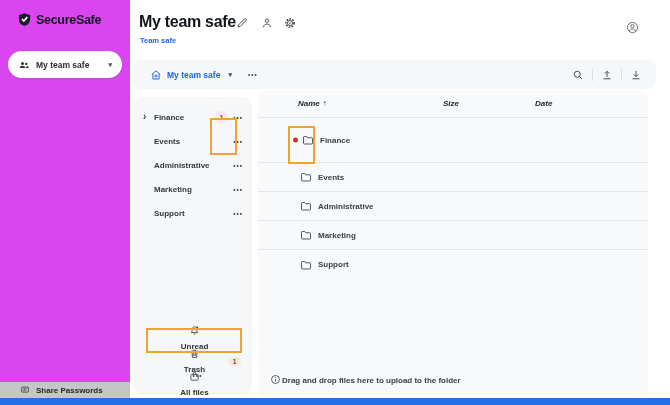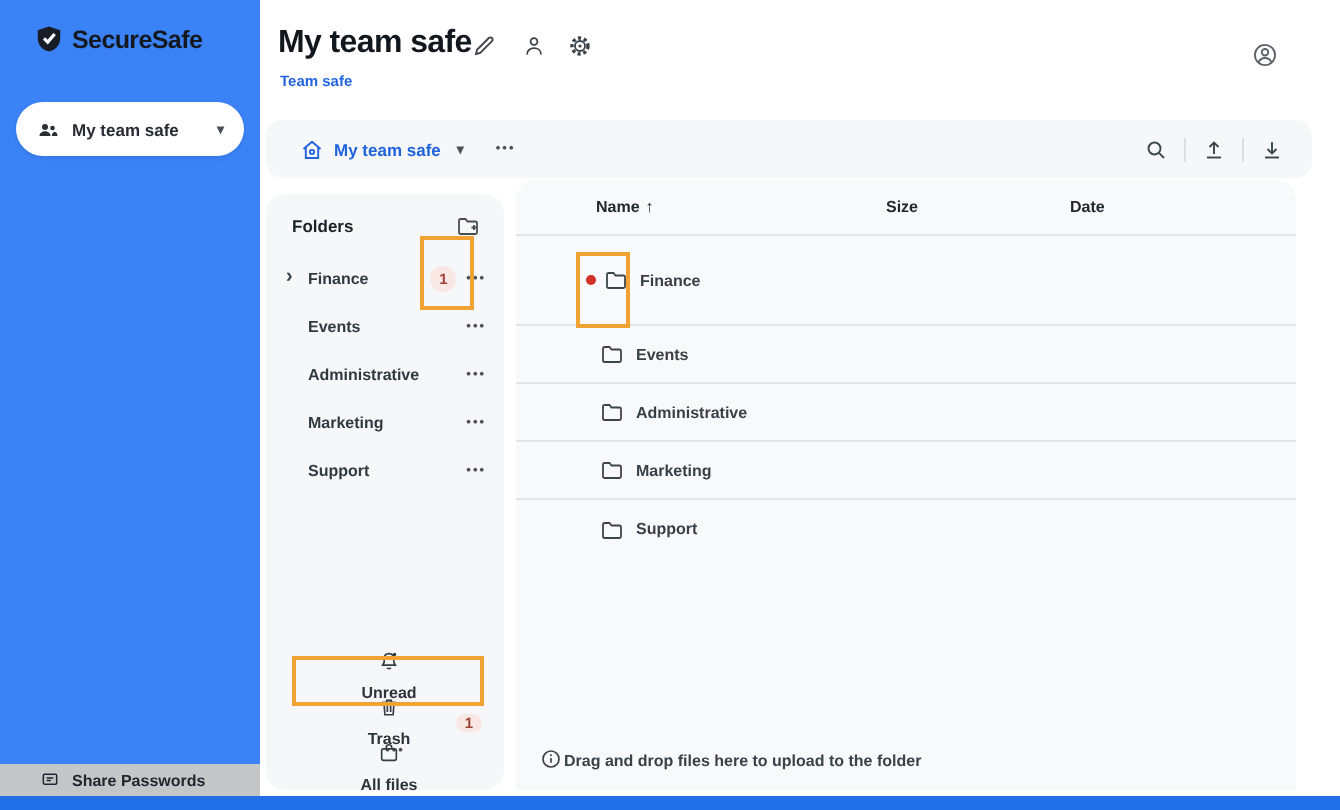"SecureSafe" .sidebar { background: #3b82f6 -> #d946ef }
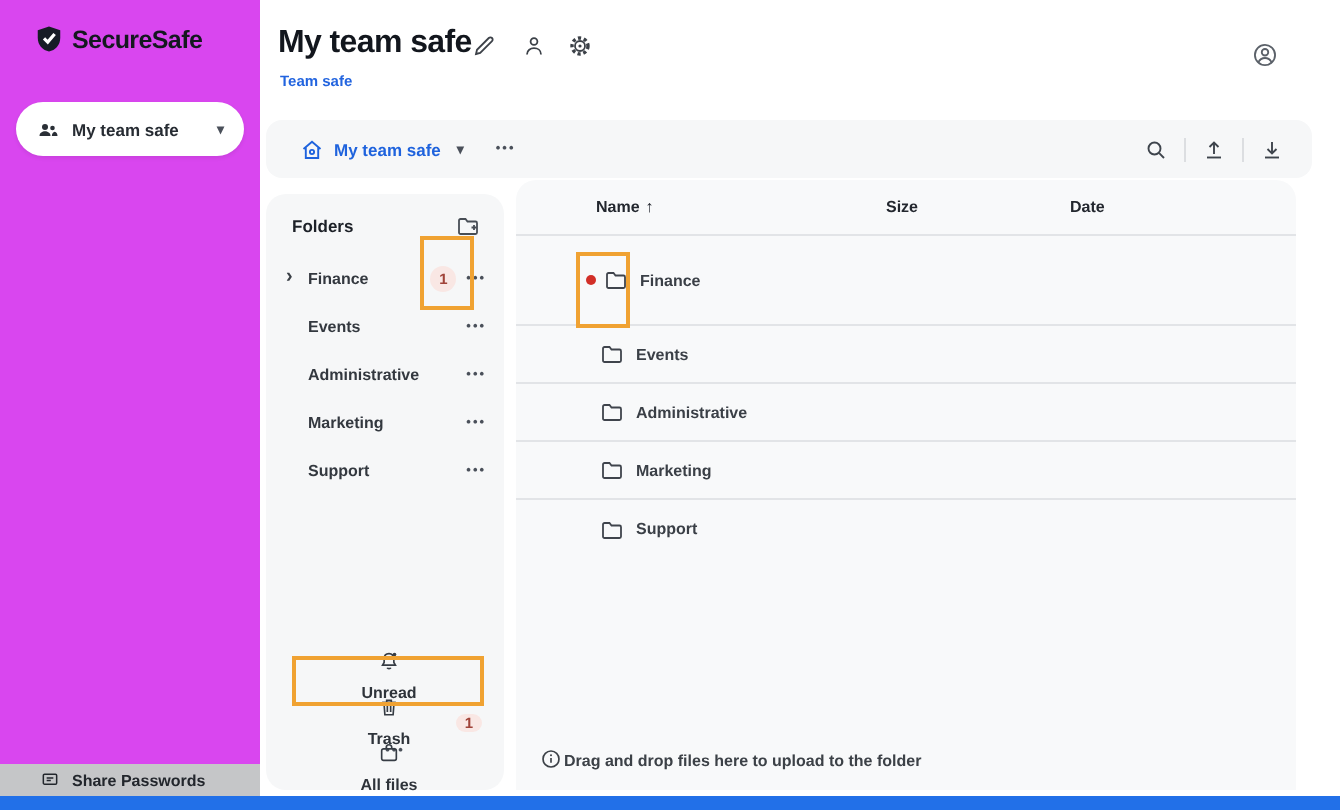"Name" .ft-header { font-style: none -> italic }
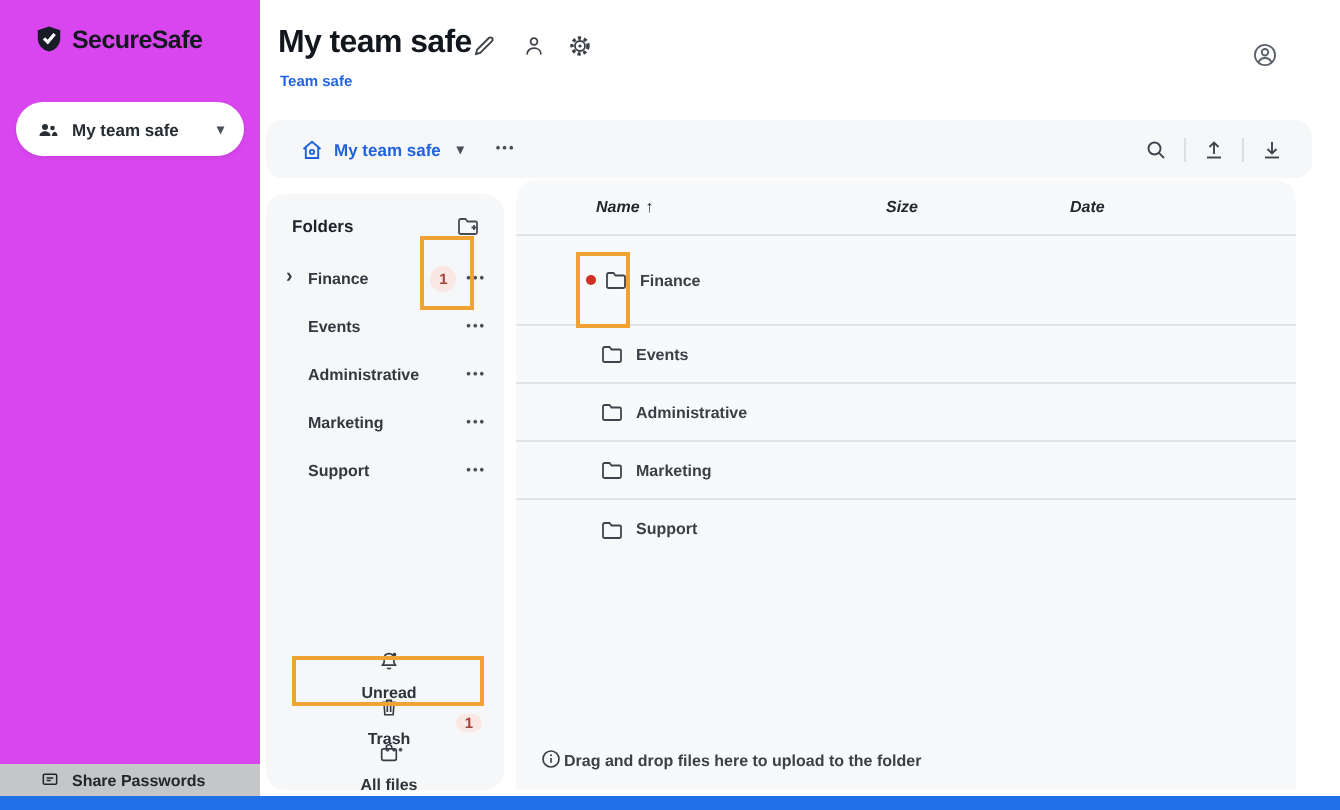"Folders" div.fp-header { html: <div> <span>Folders</span> <span> <svg> <path></path> <path></path> </svg> </span> </div> -> none }
